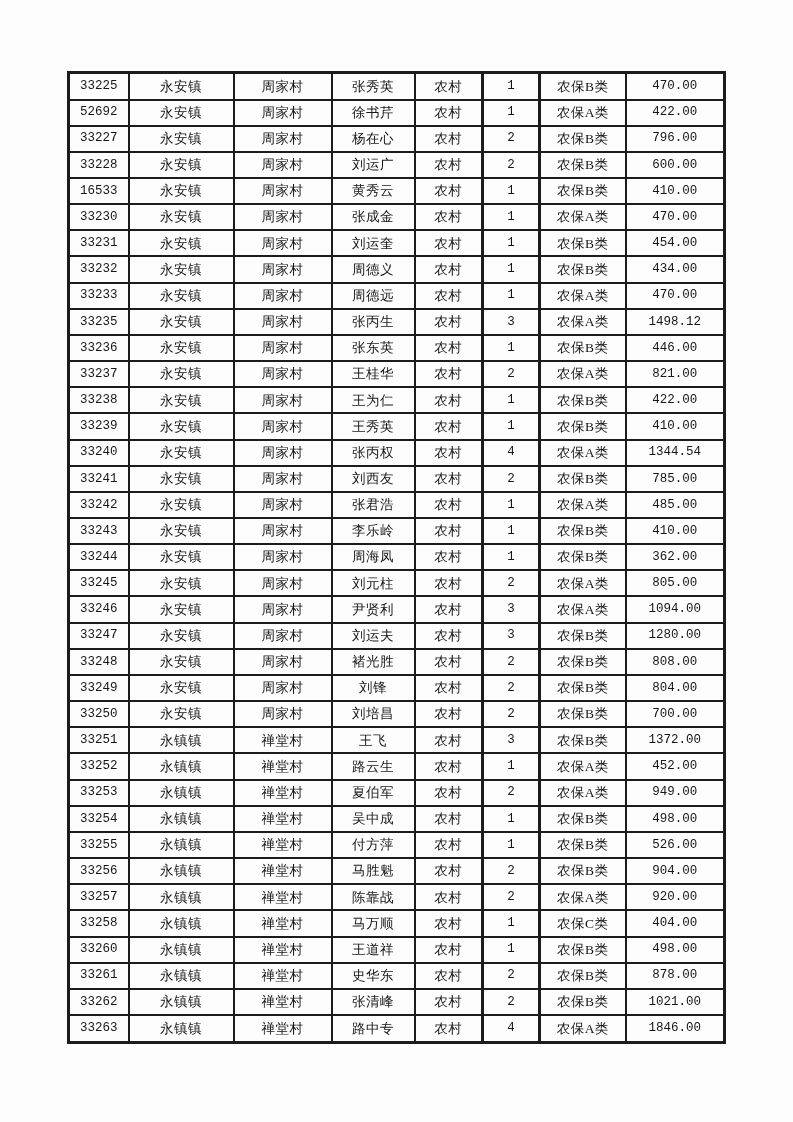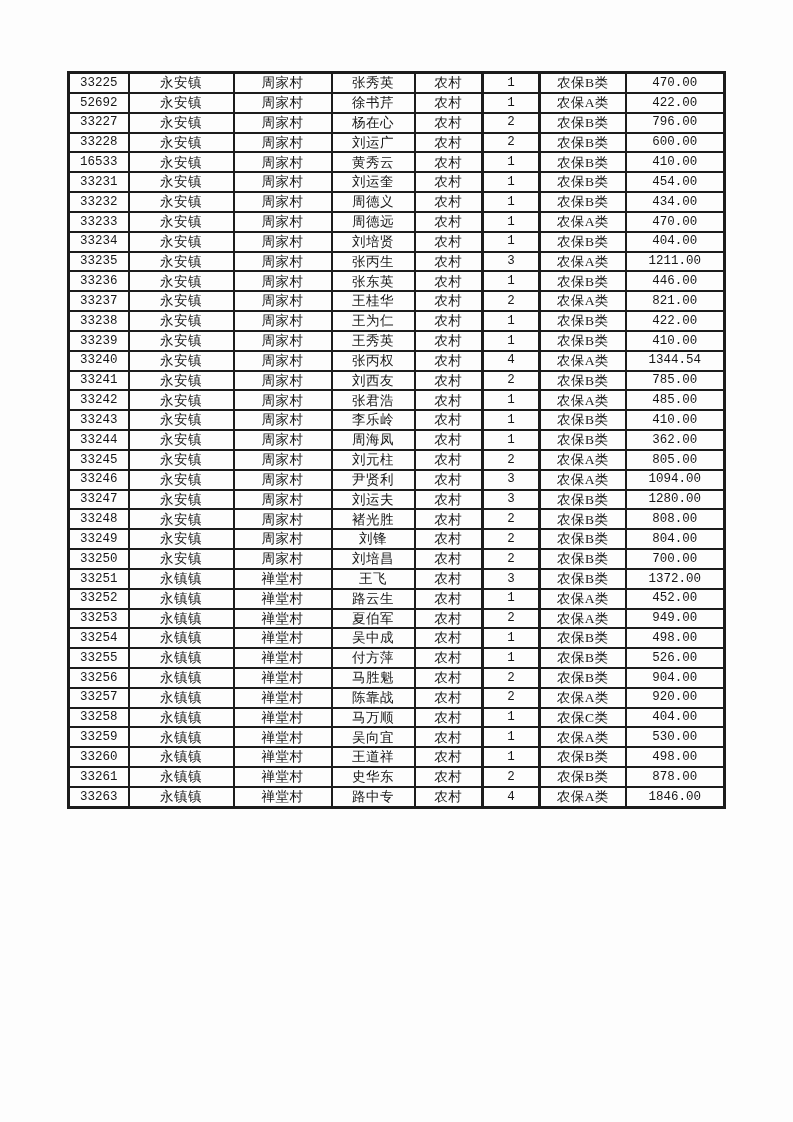"33225" table.roster { height: 738px -> 973px }
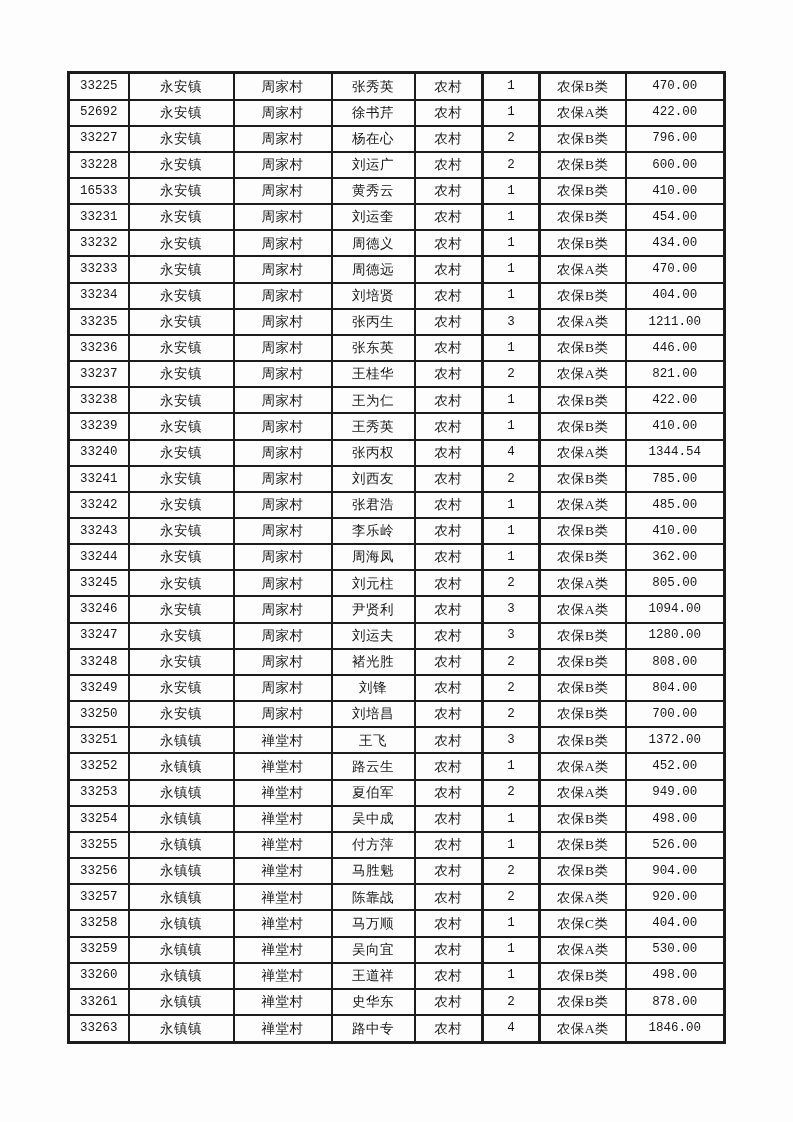"33230" tr { html: none -> <tr> <td>33230</td> <td>永安镇</td> <td>周家村</td> <td>张成金</td> <td>农村</td> <td>1</td> <td>农保A类</td> <td>470.00</td> </tr> }
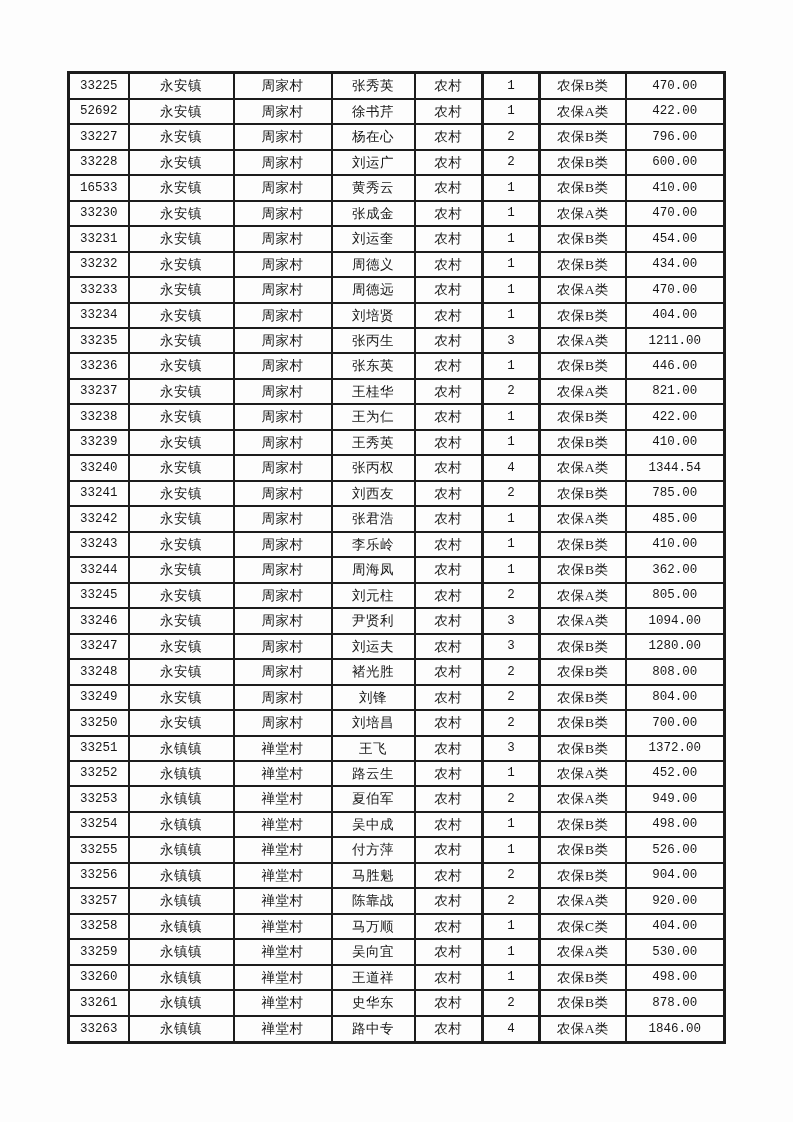"33234" tr { html: <tr> <td>33234</td> <td>永安镇</td> <td>周家村</td> <td>刘培贤</td> <td>农村</td> <td>1</td> <td>农保B类</td> <td>404.00</td> </tr> -> none }
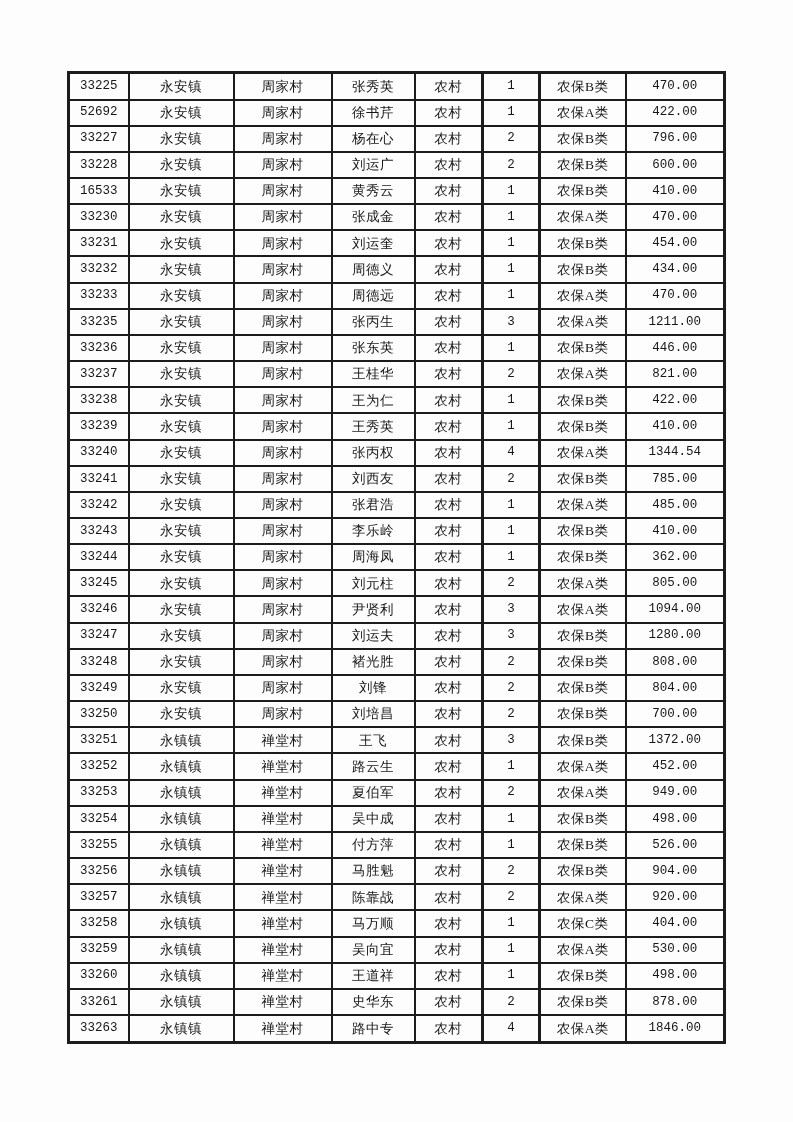"1211.00" td.num { text: 1211.00 -> 1498.12 }
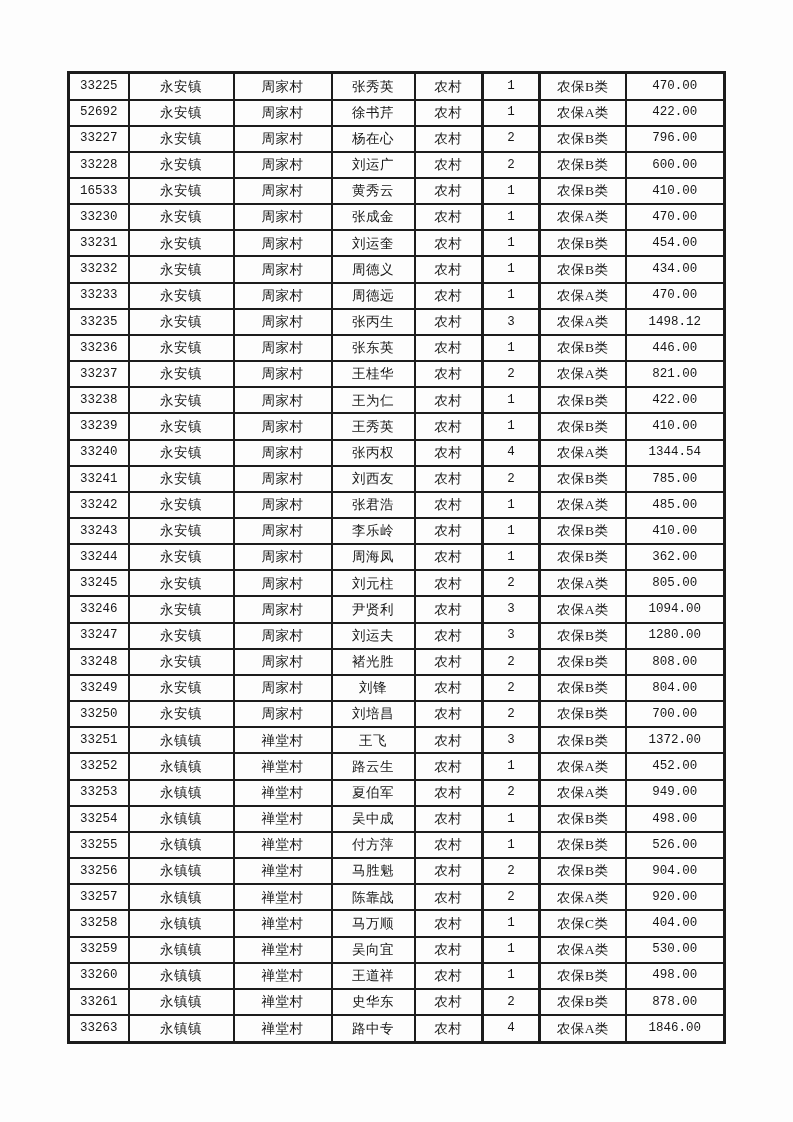"33259" tr { html: <tr> <td>33259</td> <td>永镇镇</td> <td>禅堂村</td> <td>吴向宜</td> <td>农村</td> <td>1</td> <td>农保A类</td> <td>530.00</td> </tr> -> none }
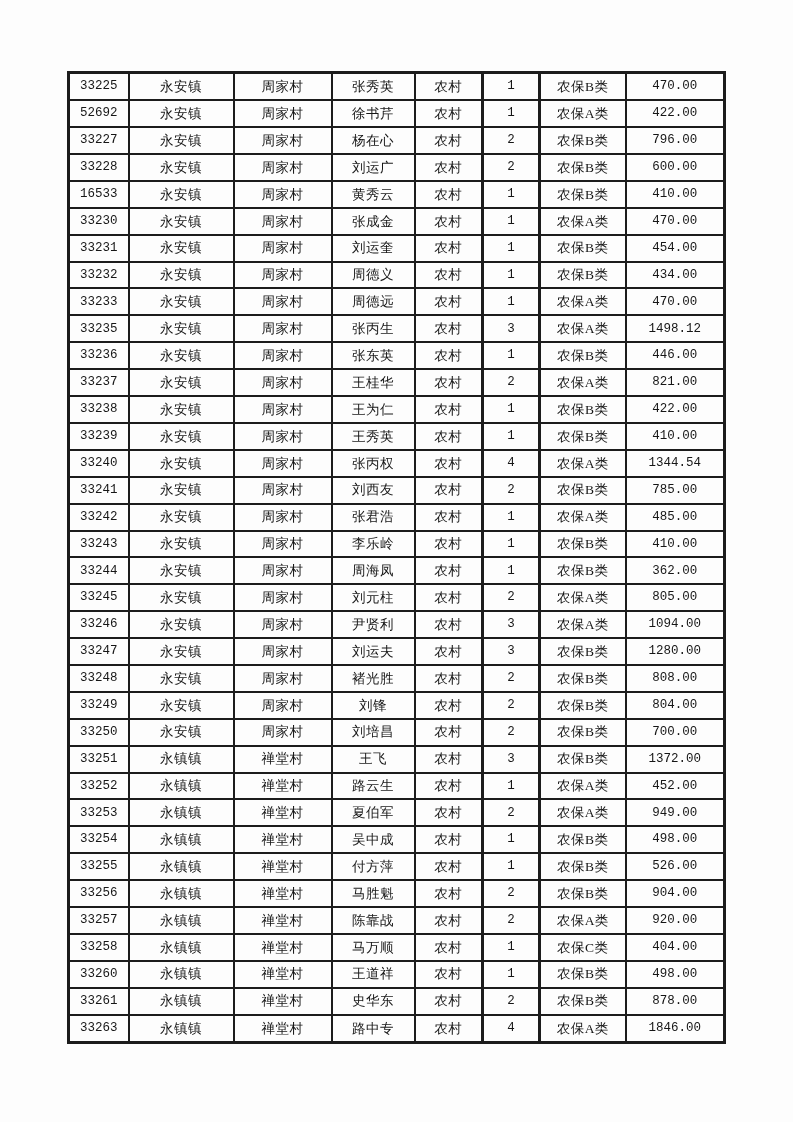"33262" tr { html: none -> <tr> <td>33262</td> <td>永镇镇</td> <td>禅堂村</td> <td>张清峰</td> <td>农村</td> <td>2</td> <td>农保B类</td> <td>1021.00</td> </tr> }
